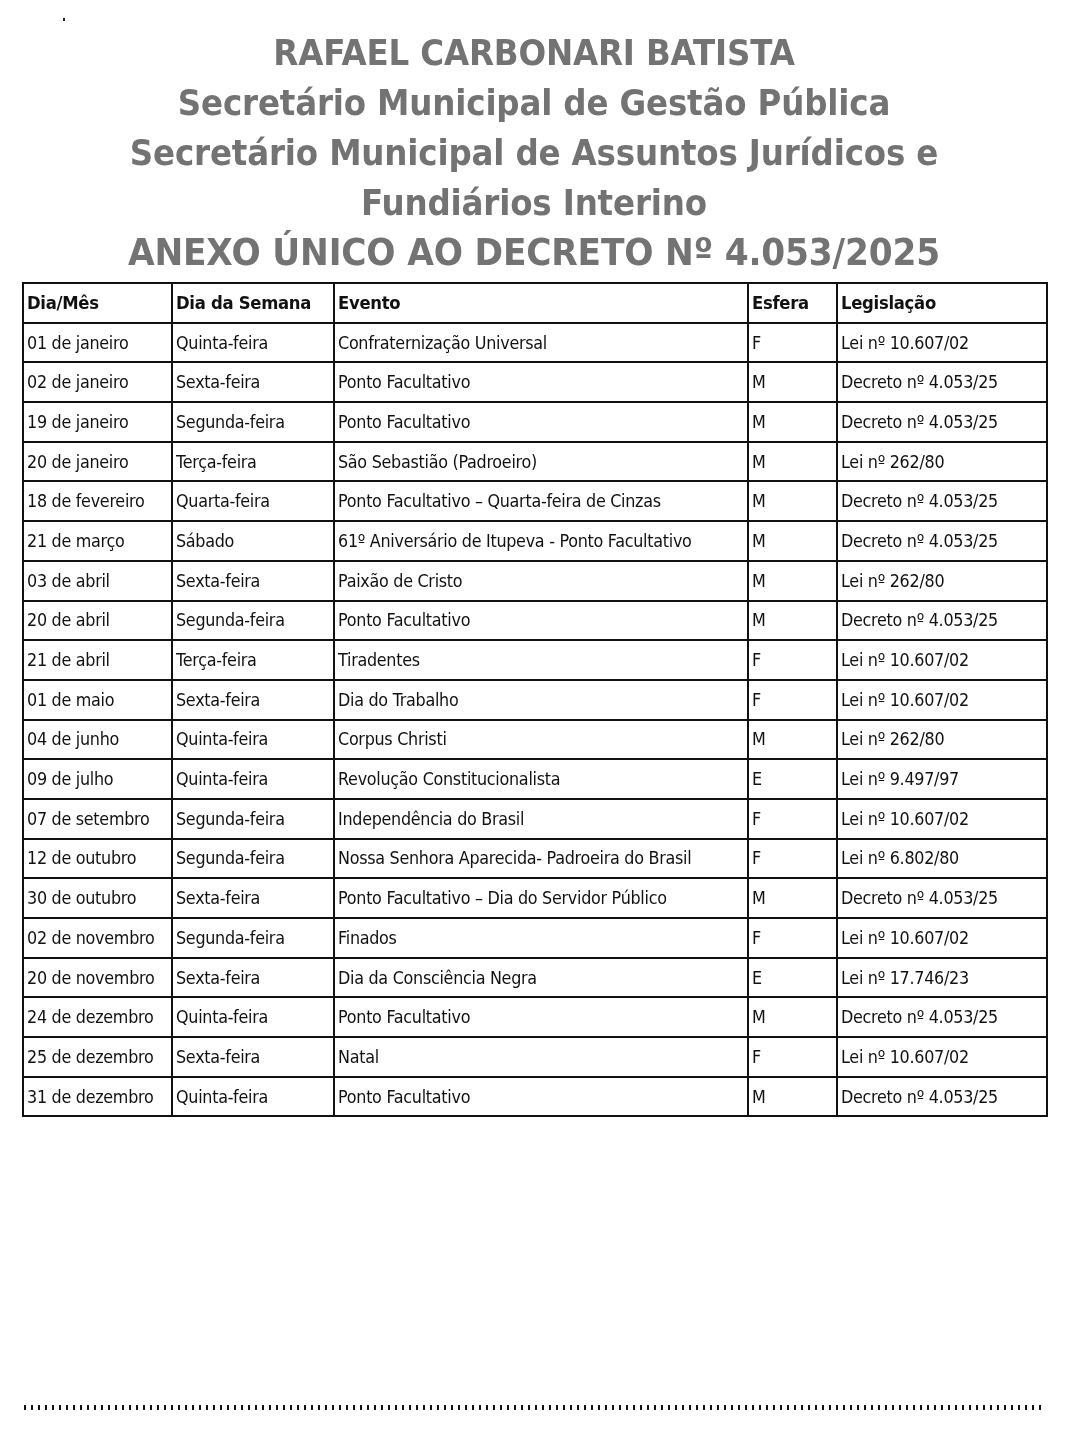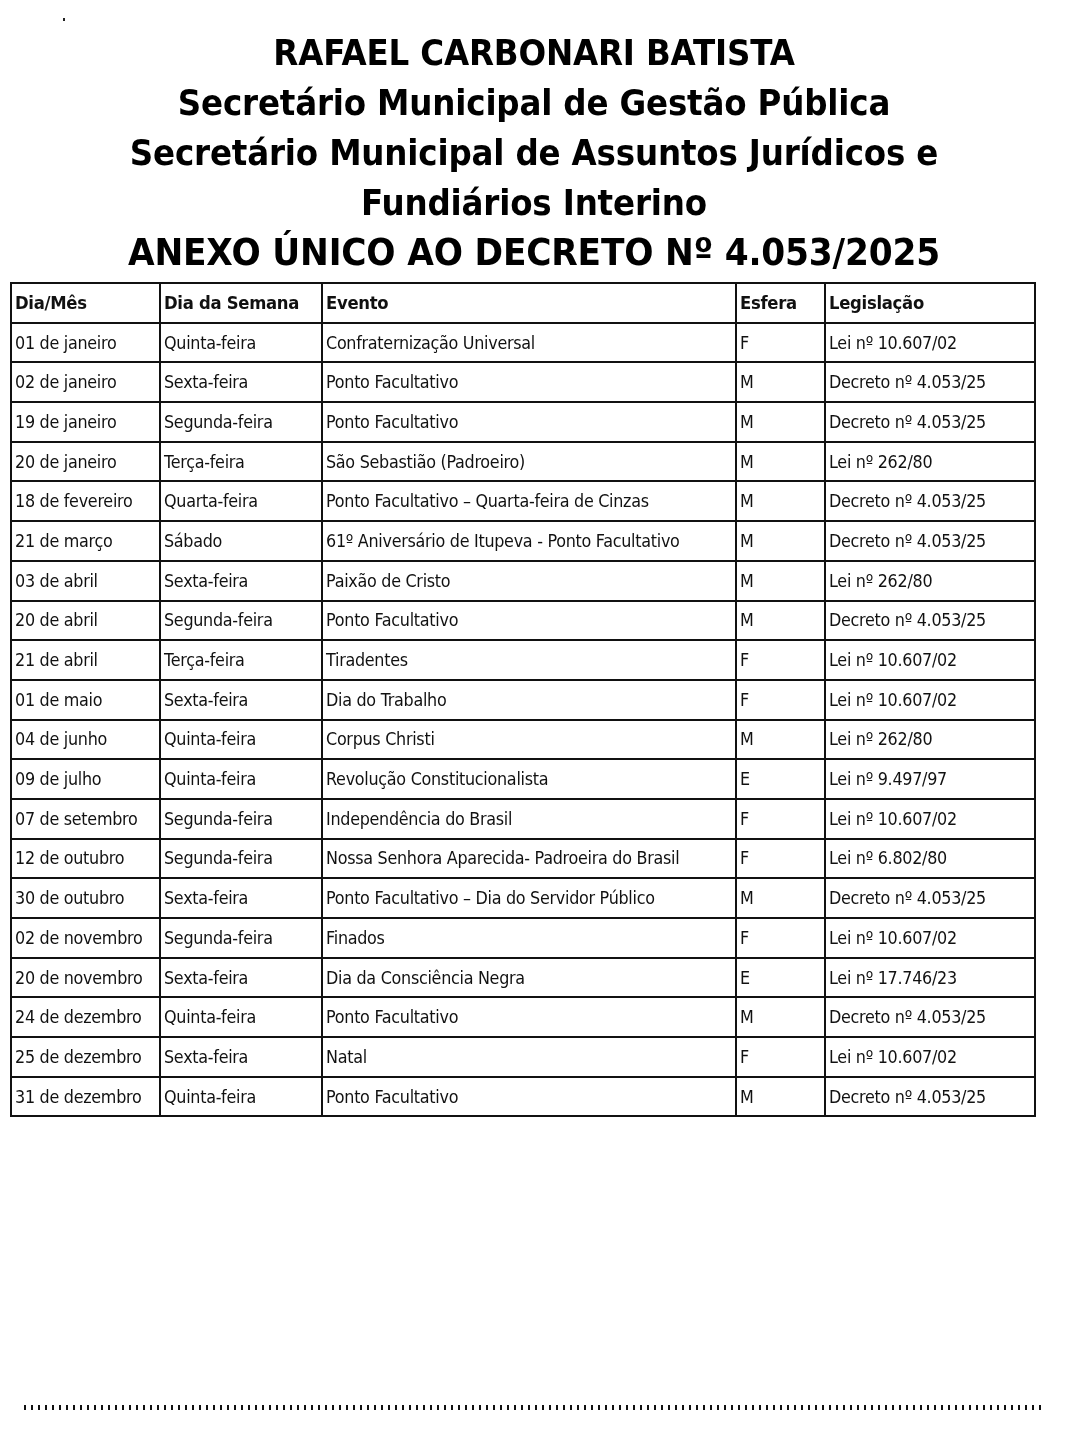"RAFAEL CARBONARI BATISTA" .header { color: #000000 -> #737373 }
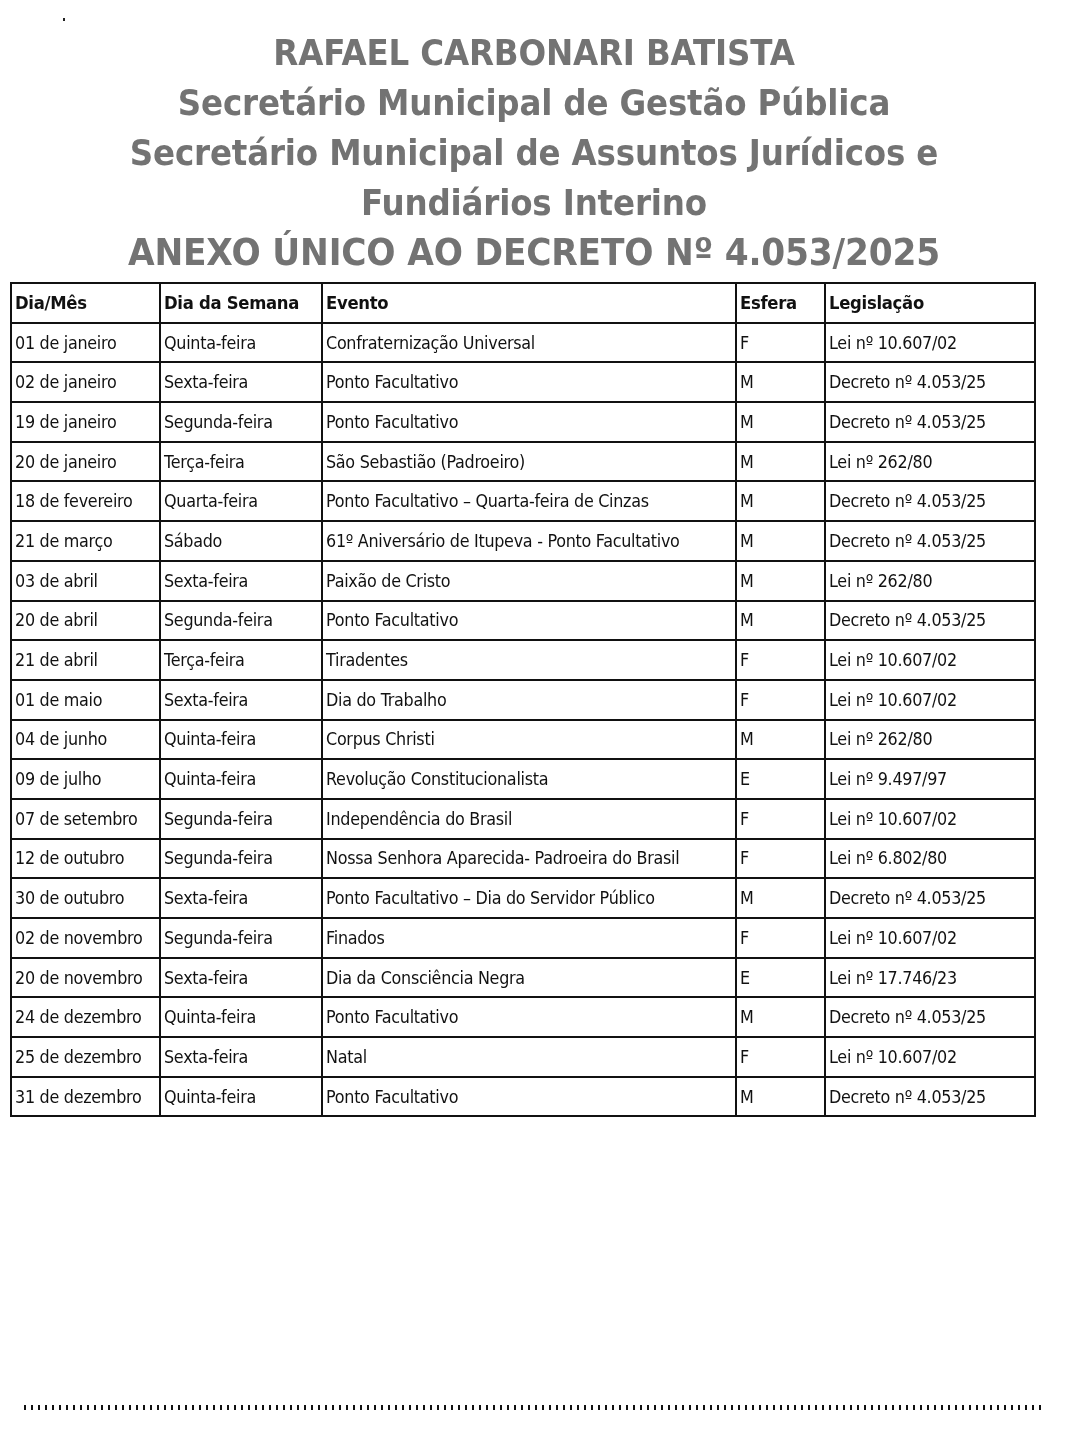"Dia/Mês" table.holidays { left: 10px -> 22px }
